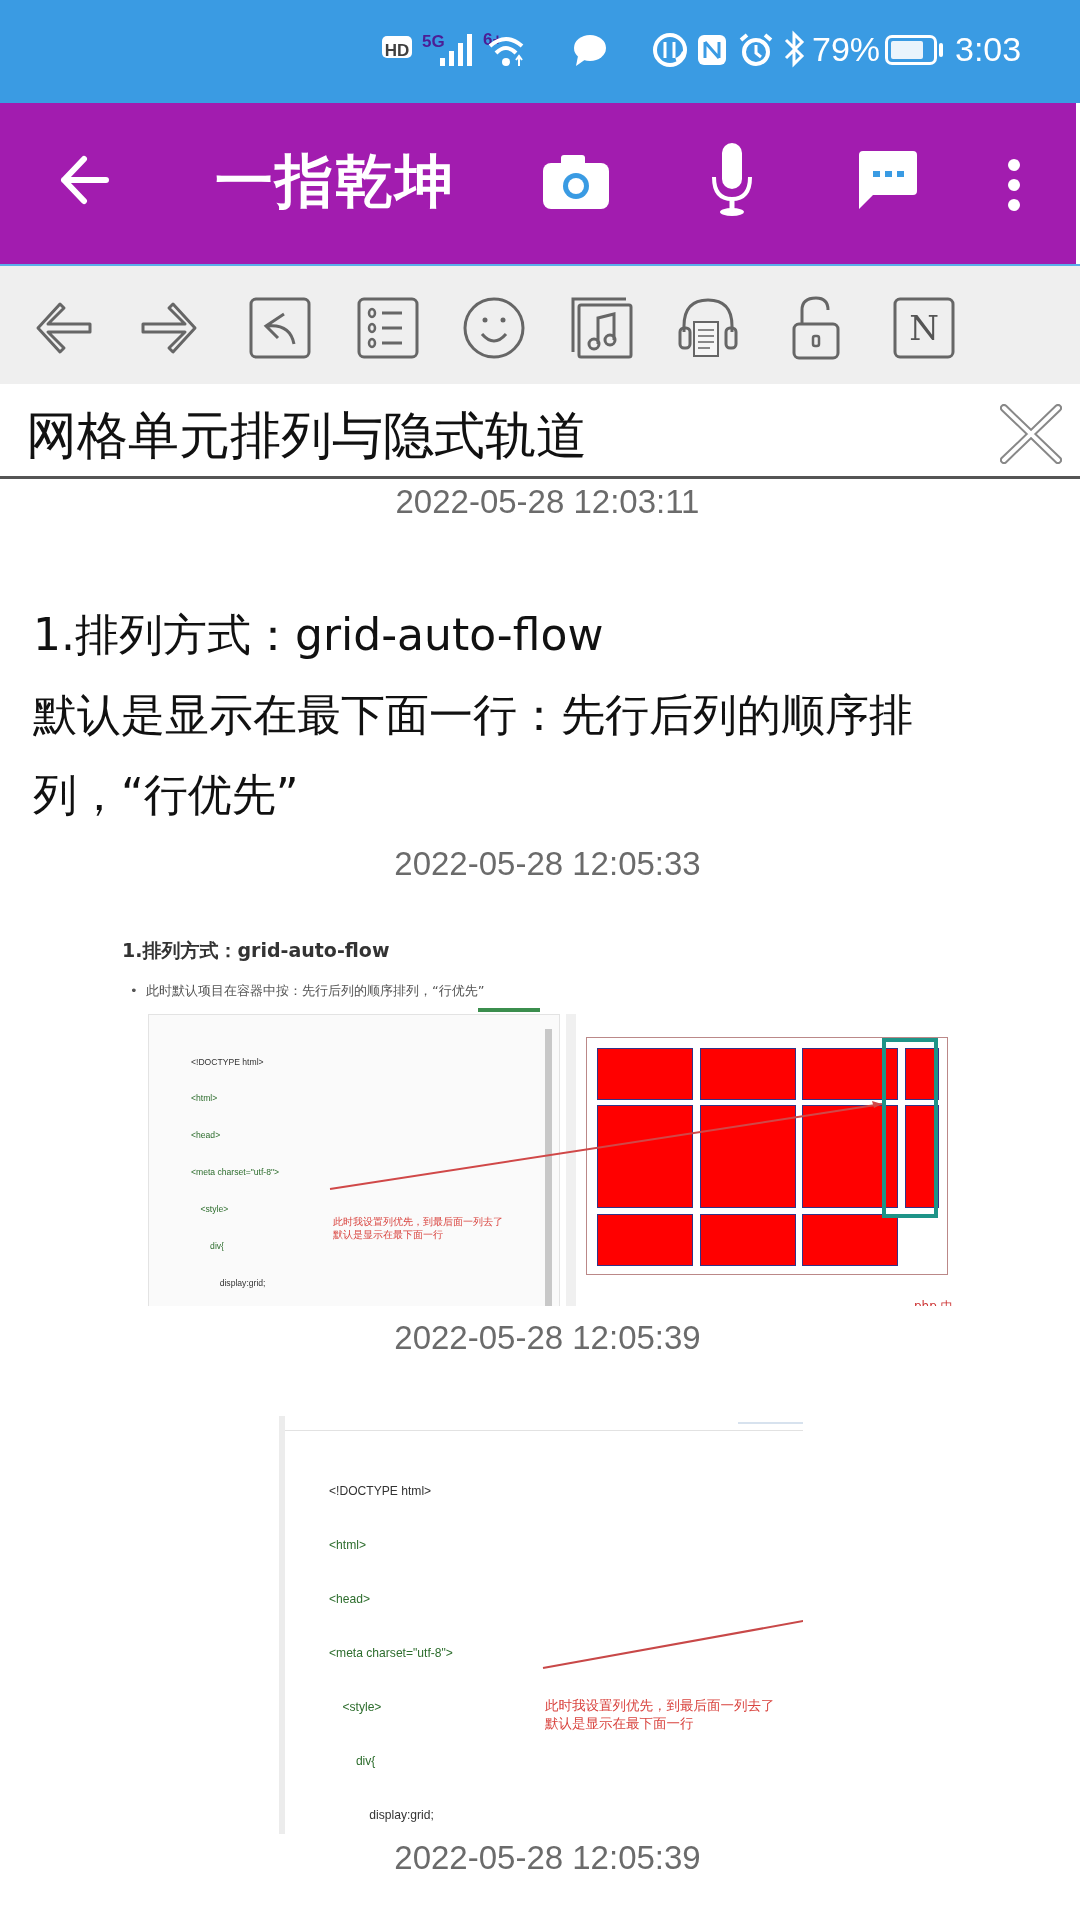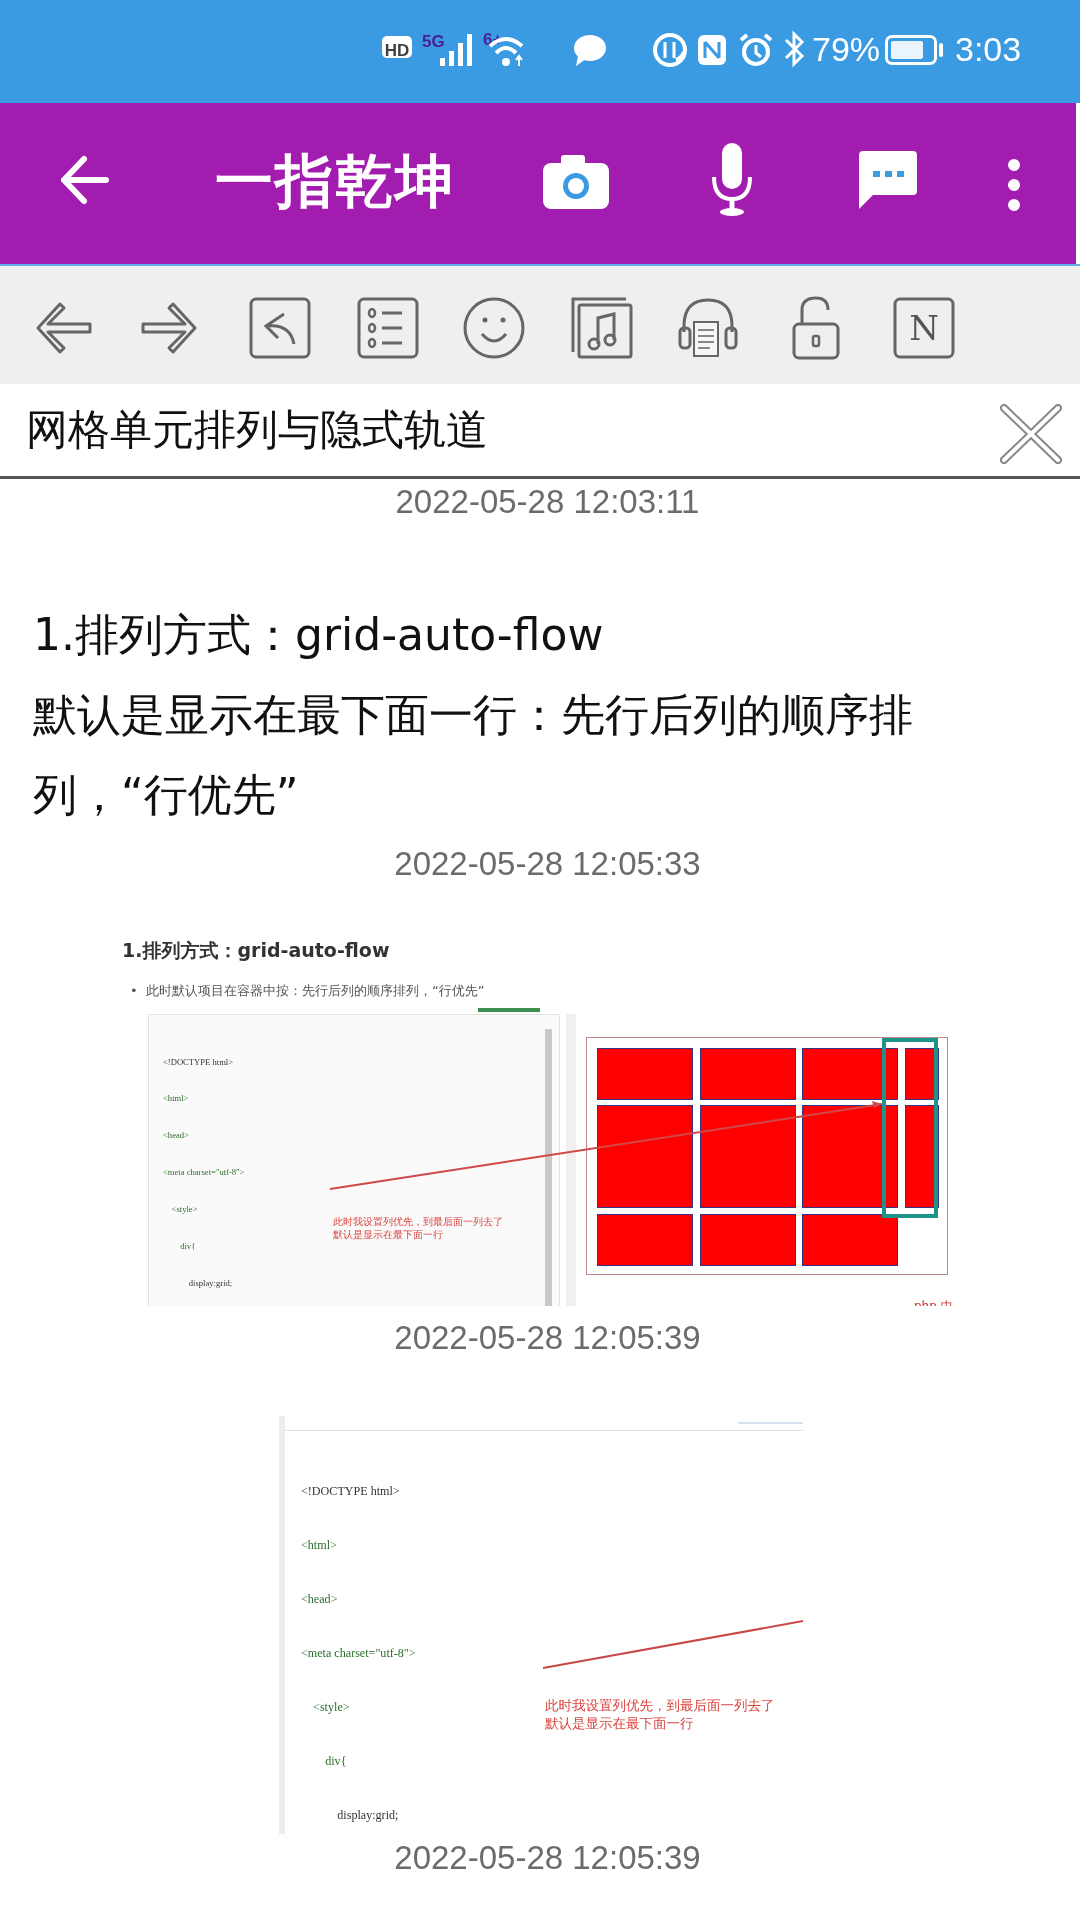"网格单元排列与隐式轨道" .doc-title { font-size: 42px -> 51px }
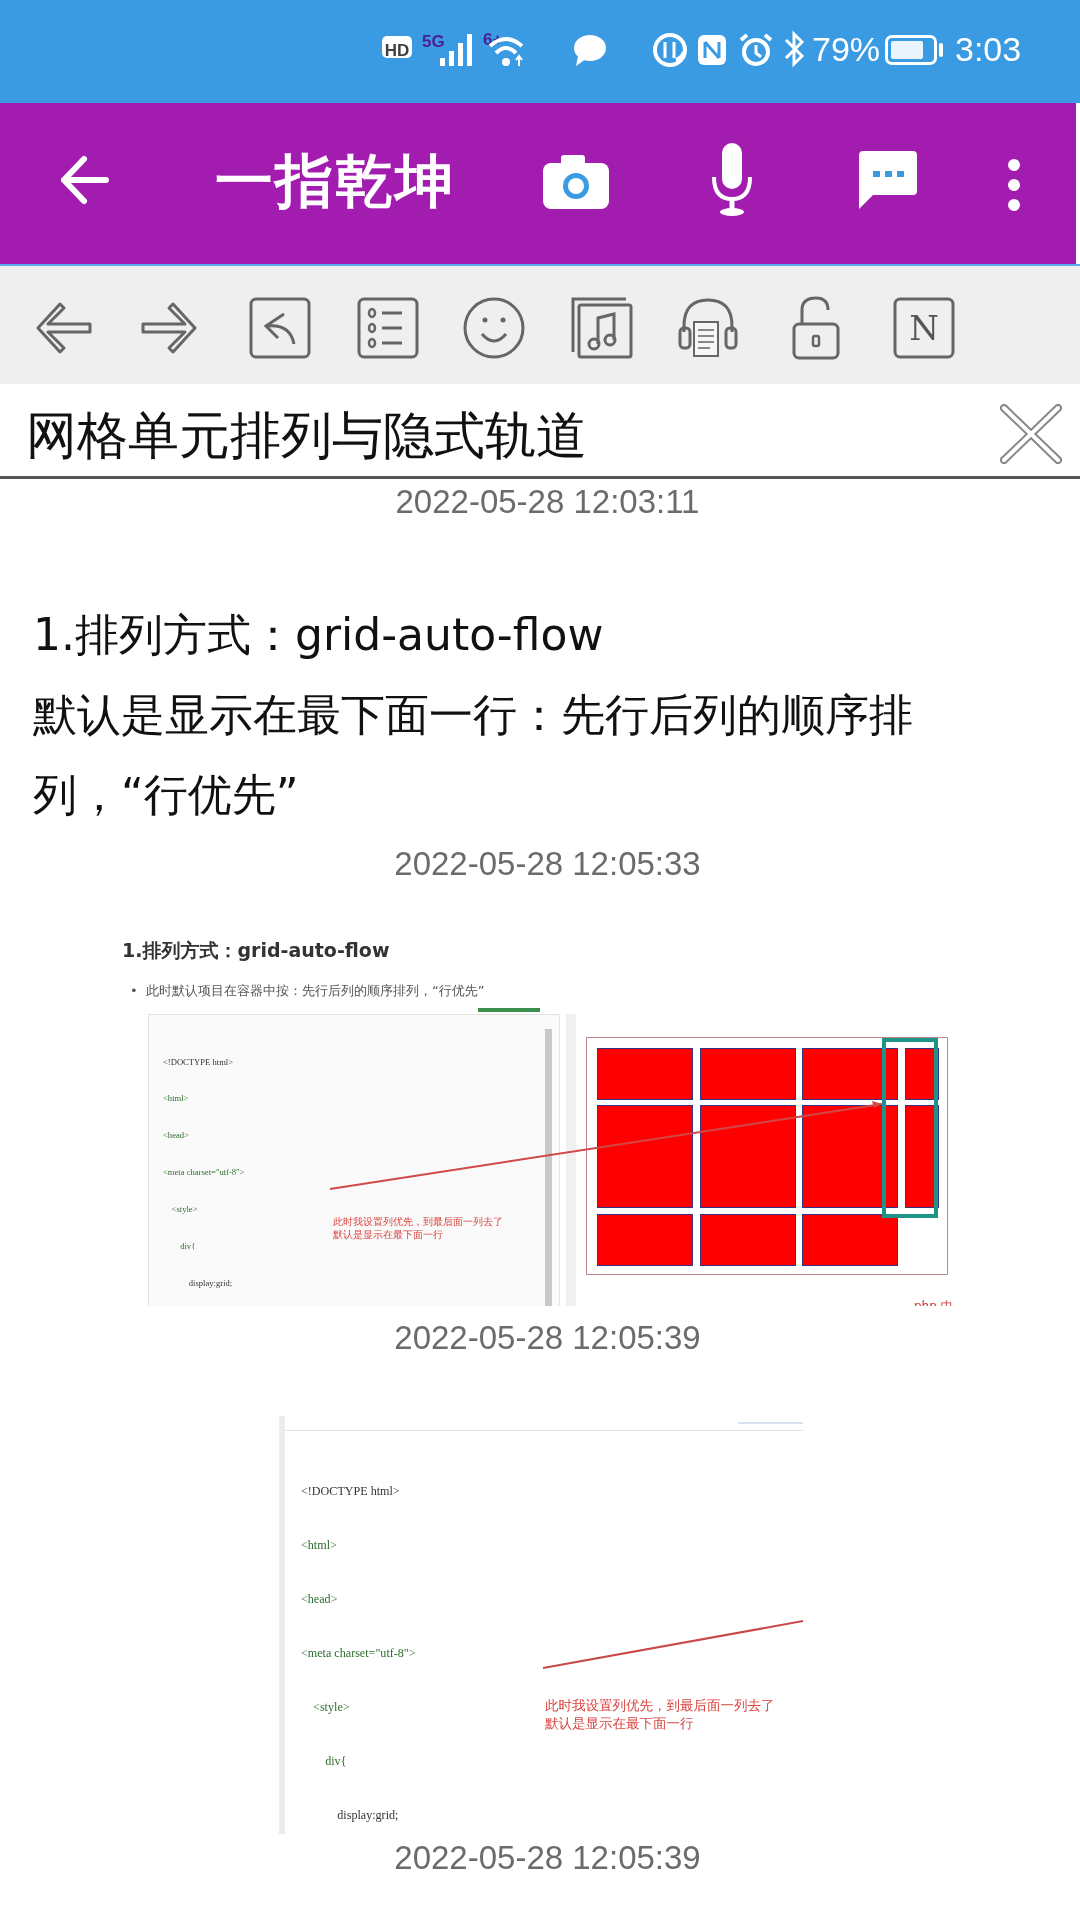"<!DOCTYPE html>" .code { font-family: Liberation Serif, serif -> Liberation Sans, sans-serif; margin-left: none -> 28px }
